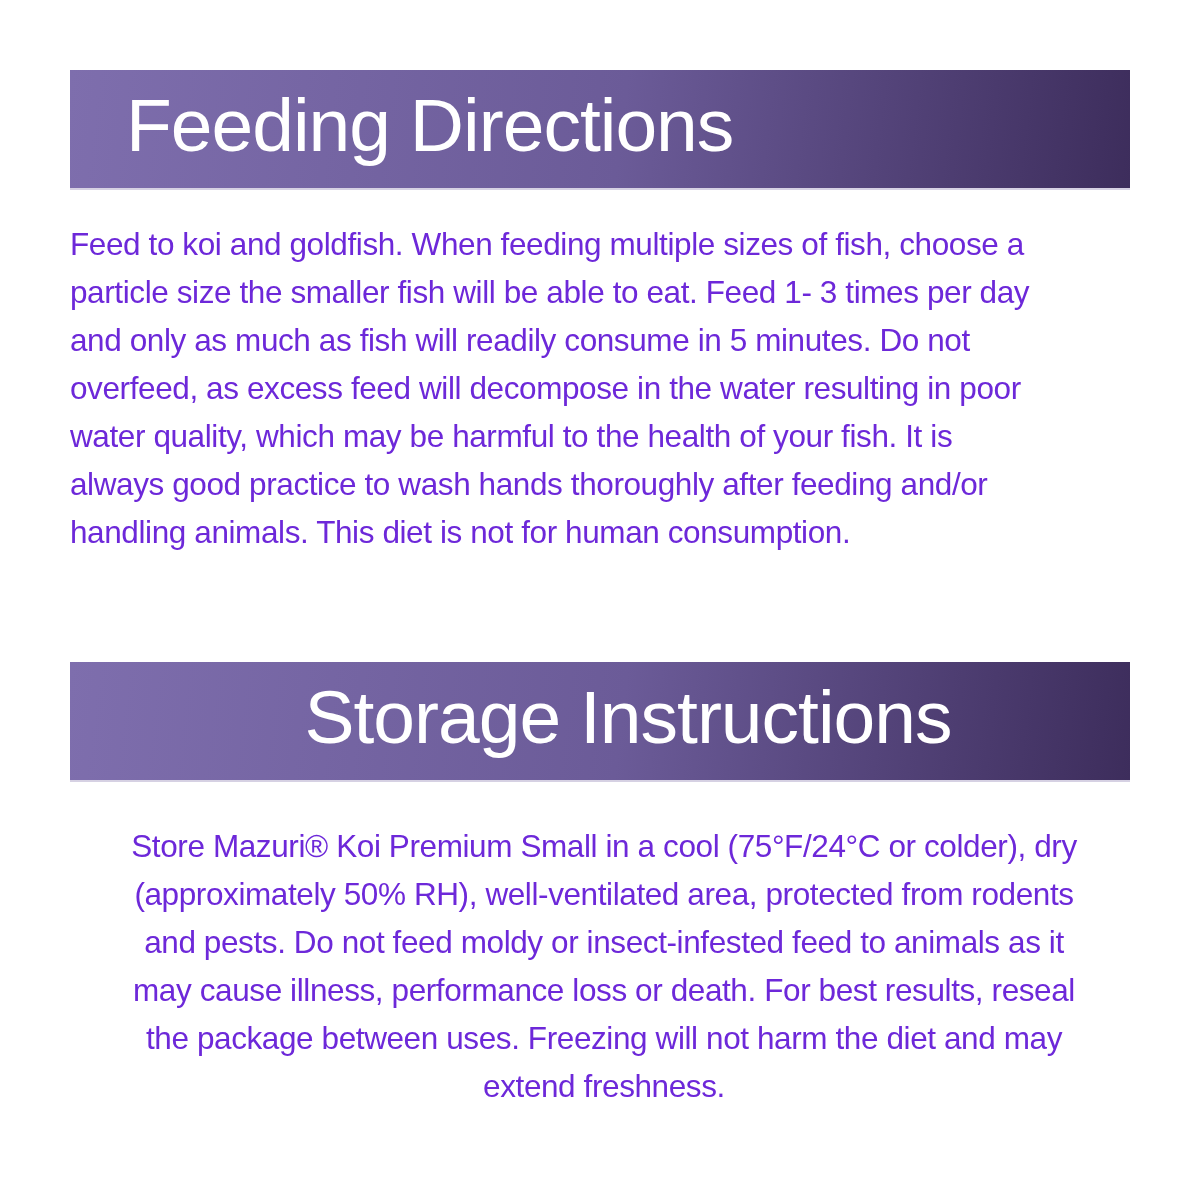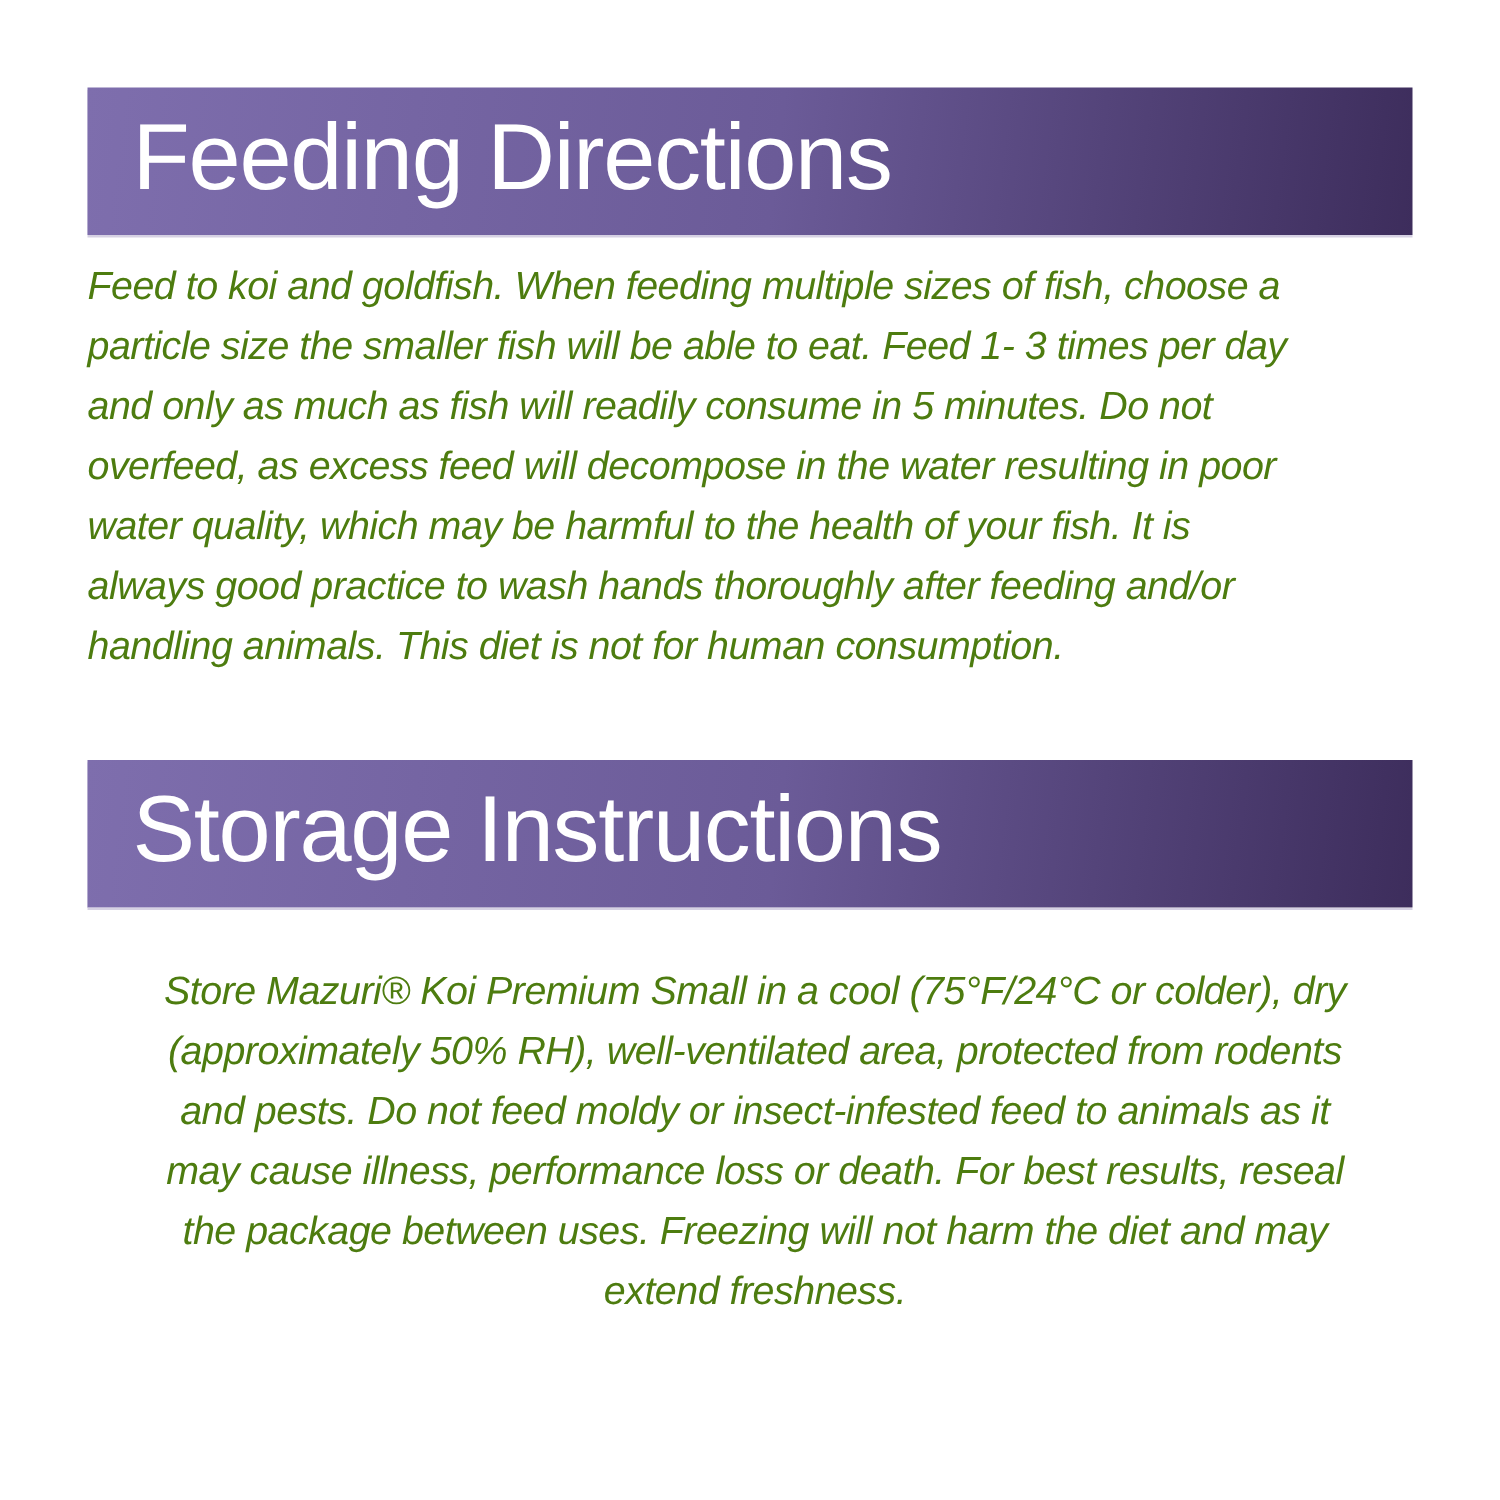"Feeding Directions" .banner { padding-left: 36px -> 56px }
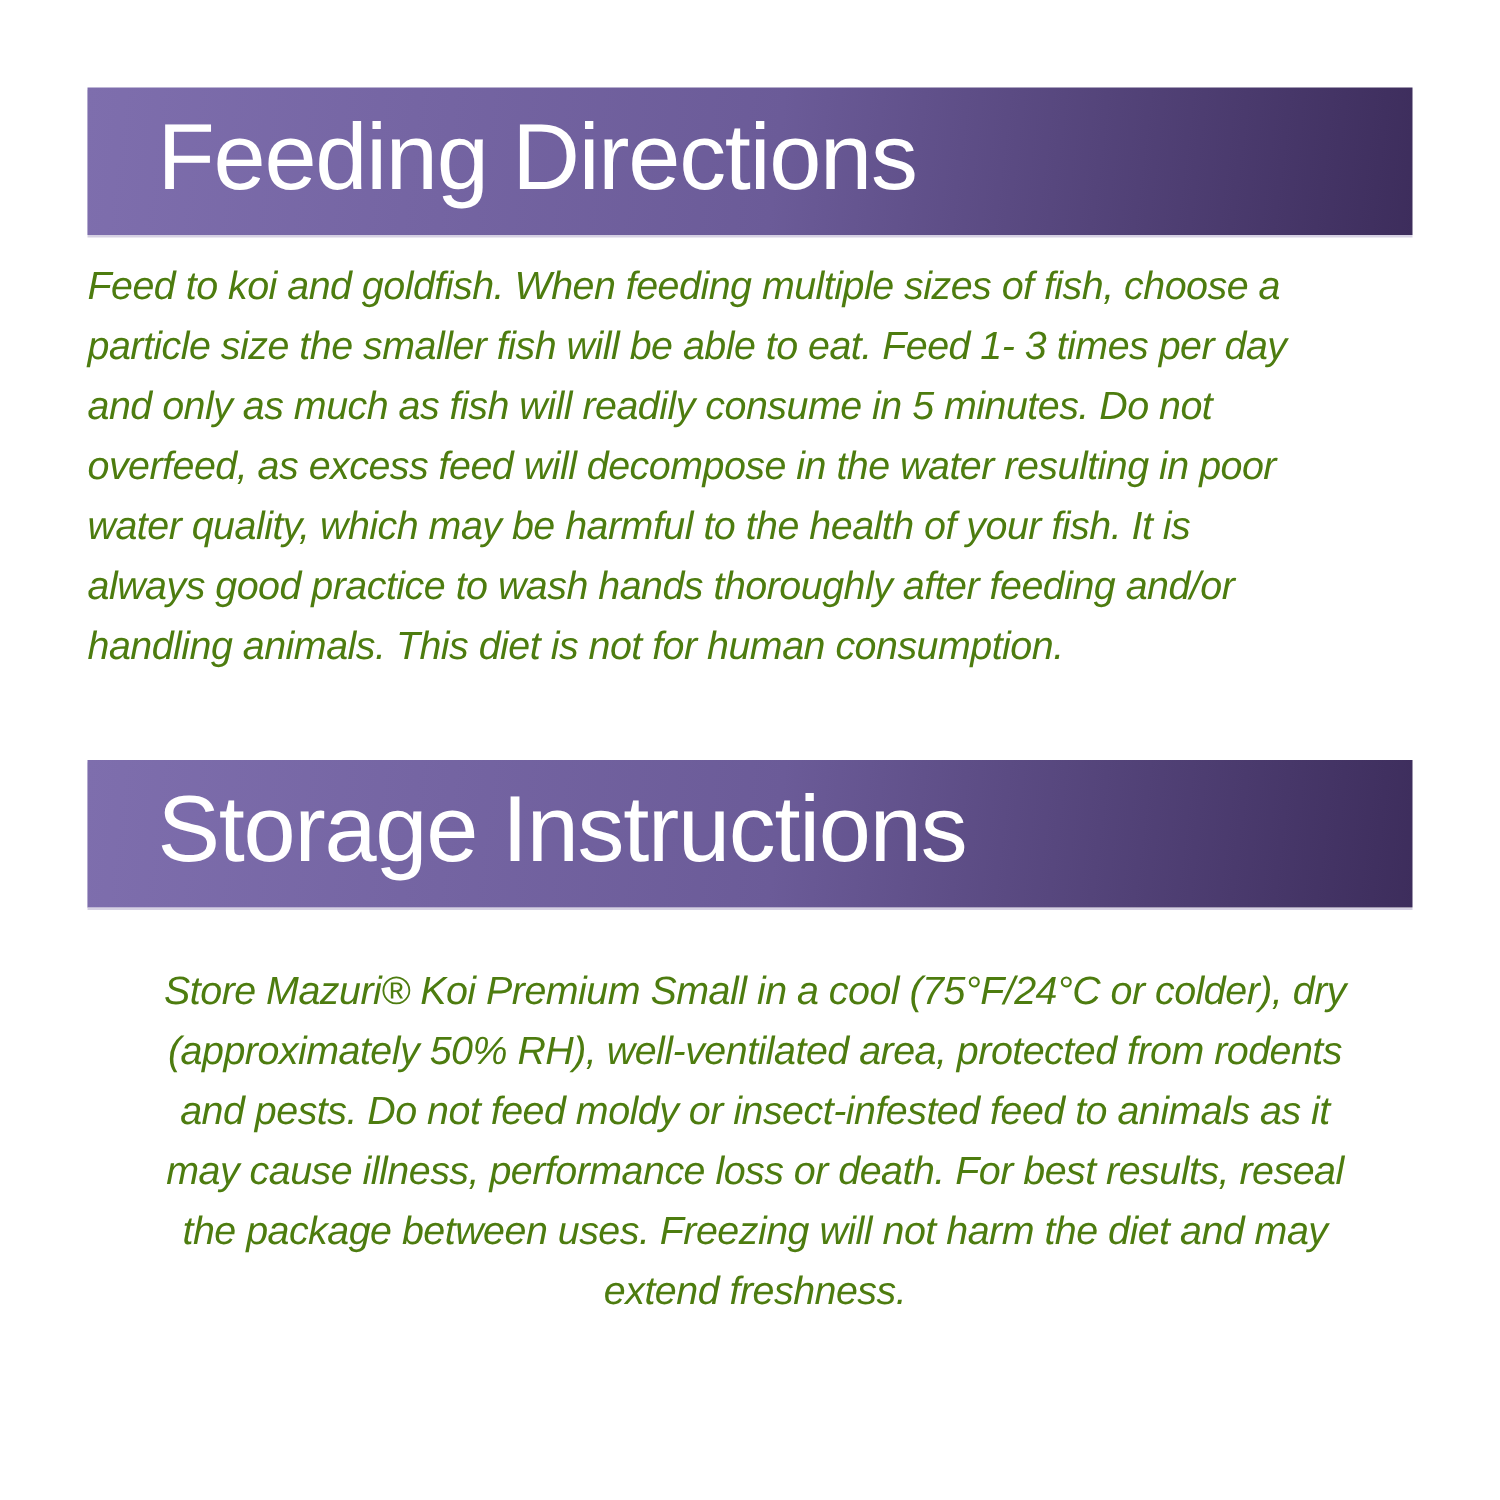"Feed to koi and goldfish." .body-text { color: #4d7c0f -> #6d28d9; font-style: italic -> none; margin: 16px 70px 0 70px -> 32px 70px 0 70px }
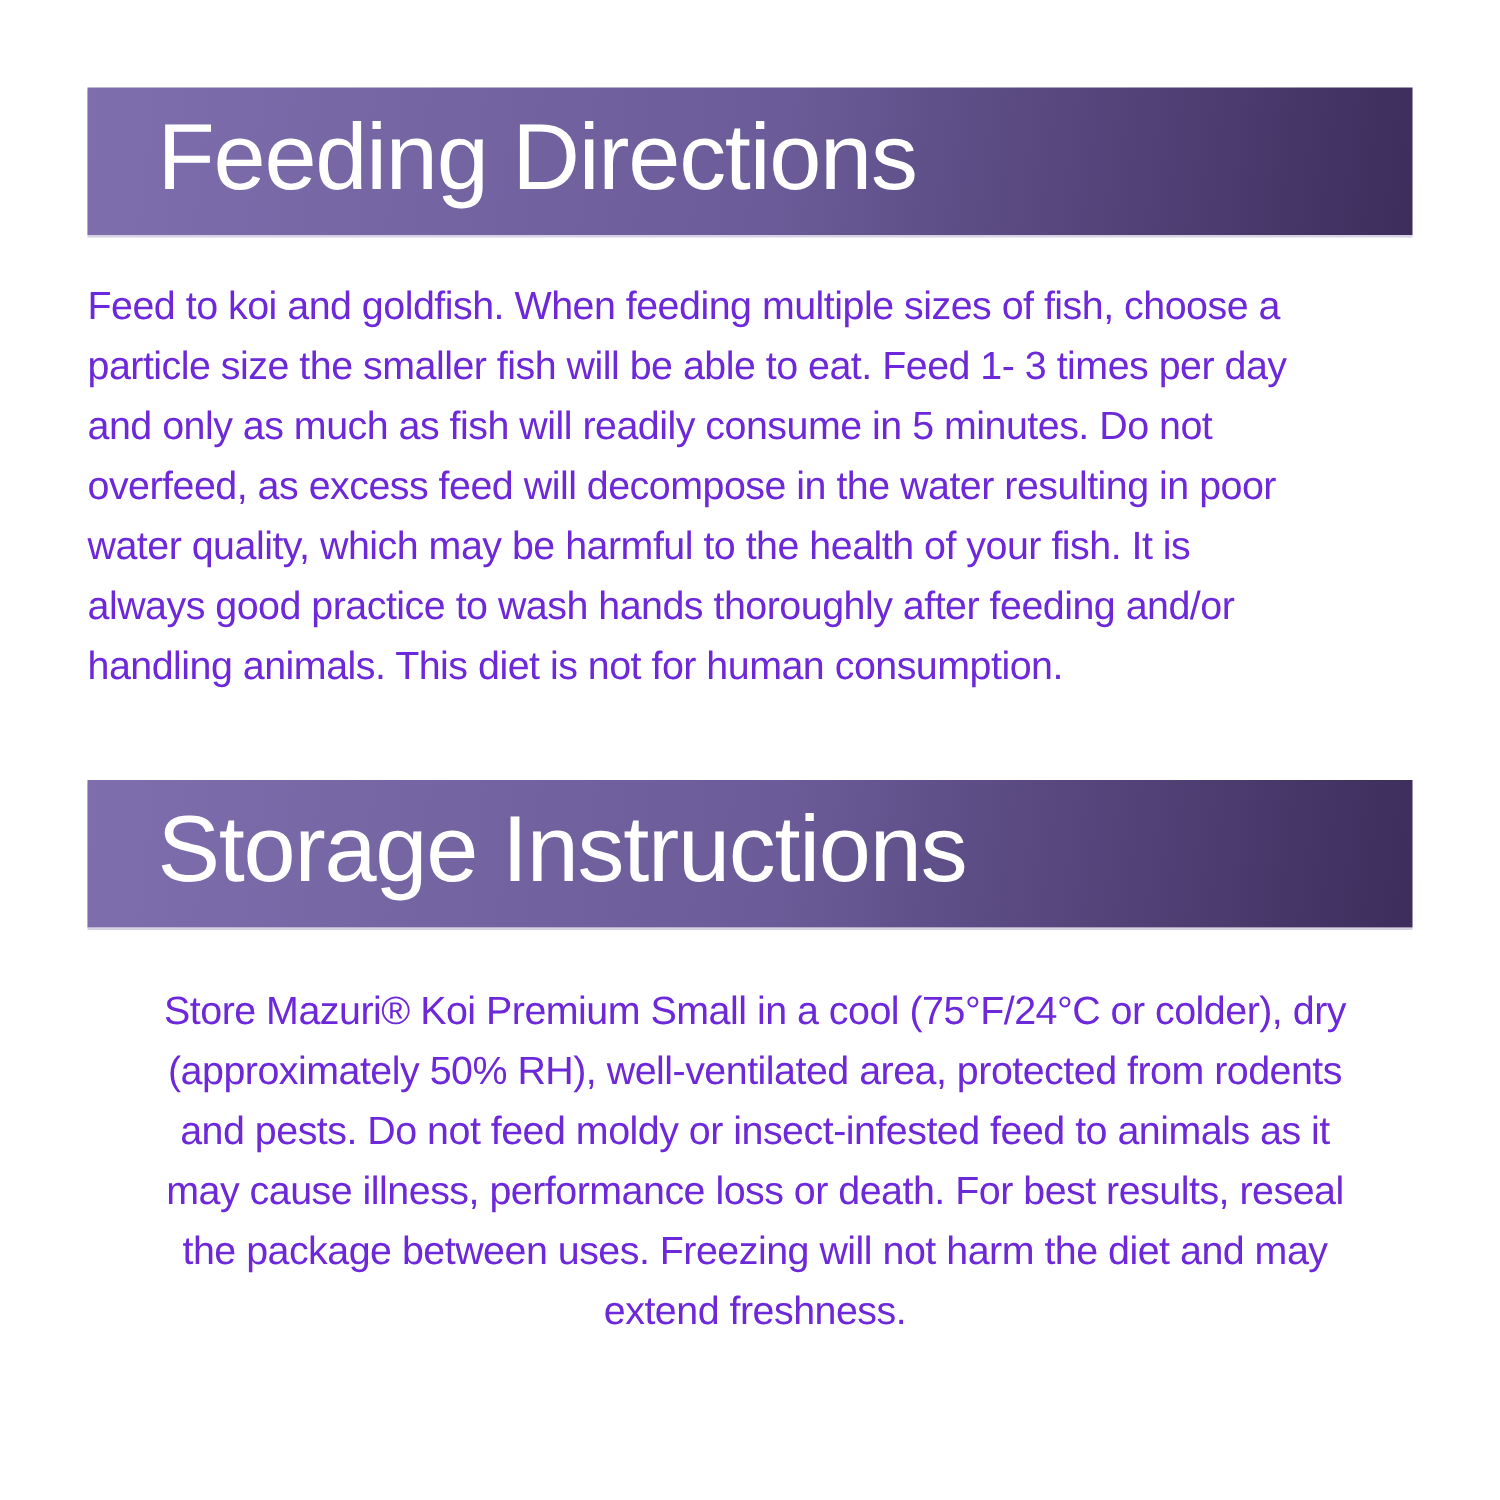"Storage Instructions" .banner-2 { justify-content: none -> center; margin-top: 68px -> 106px }
